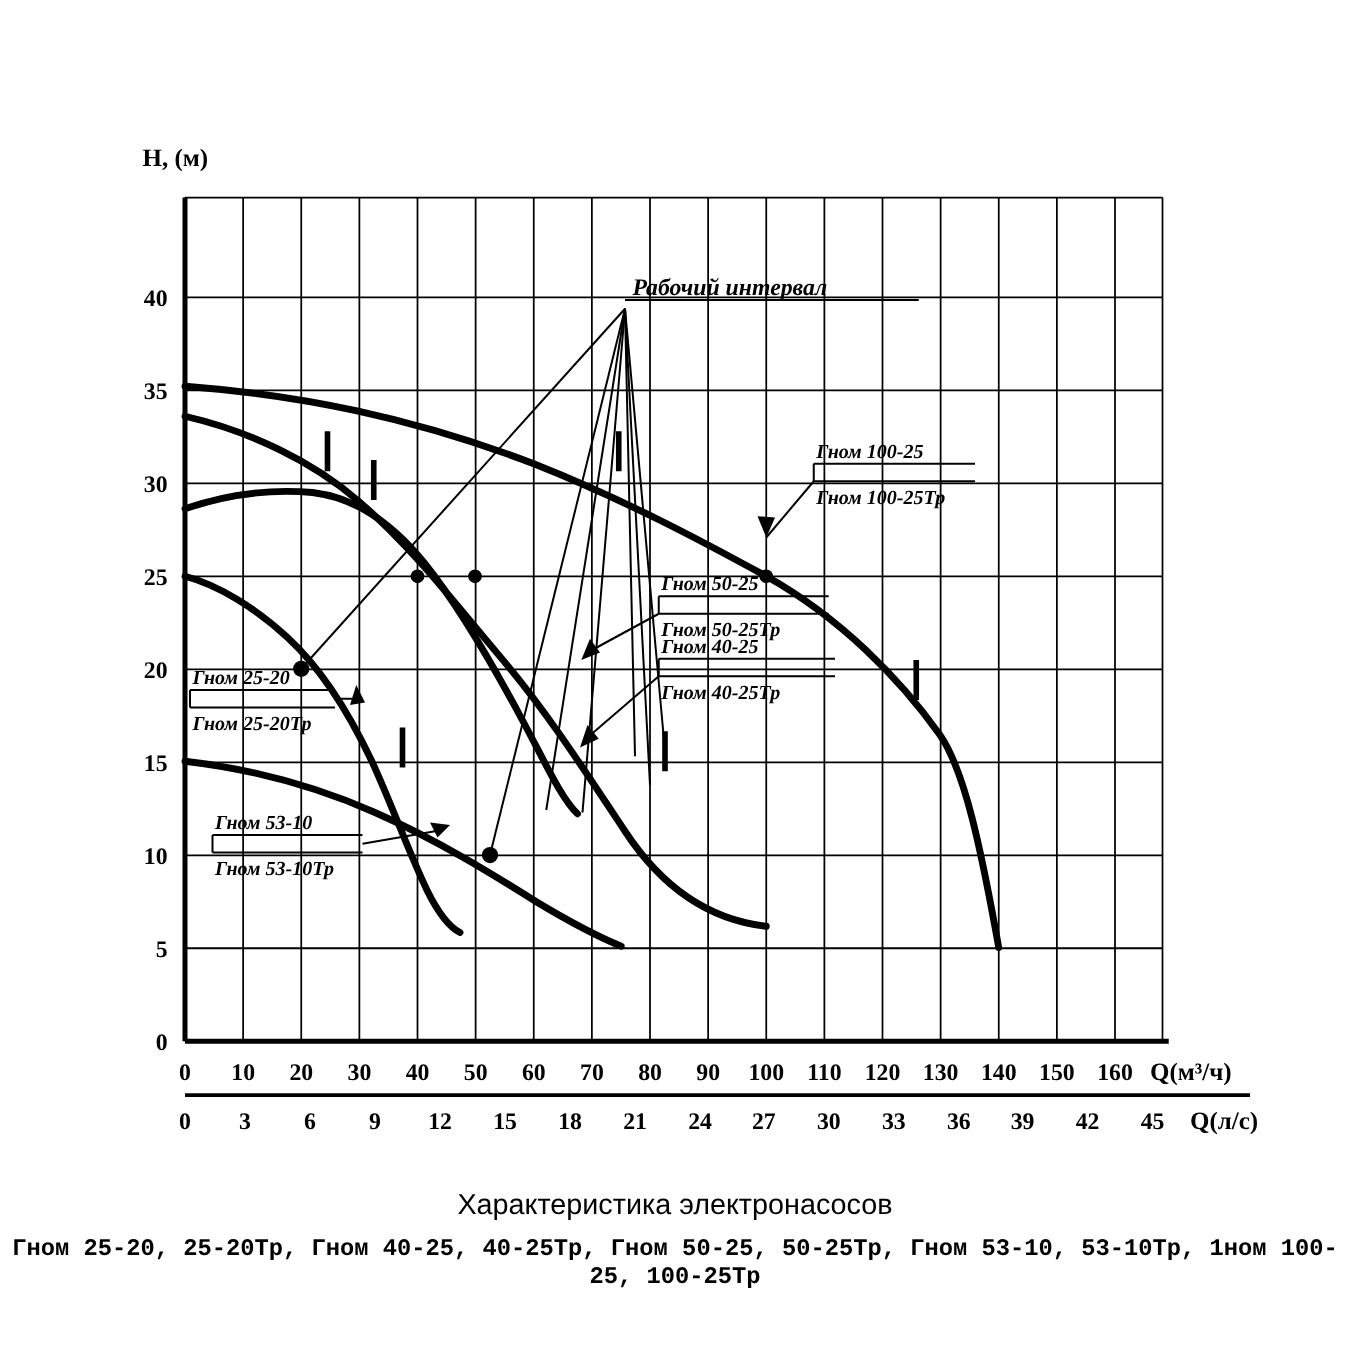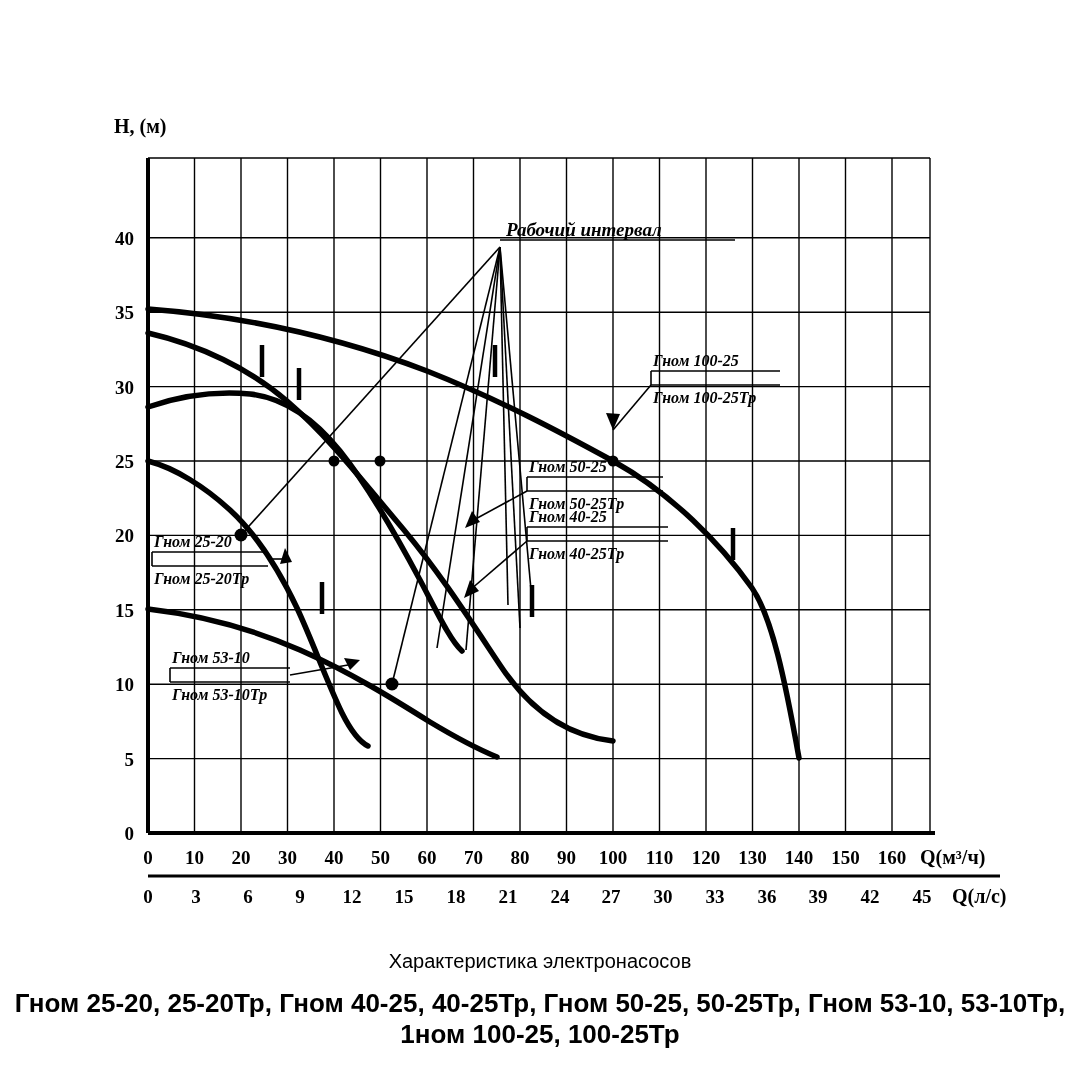"Характеристика электронасосов" .caption-title { font-size: 20px -> 23px }
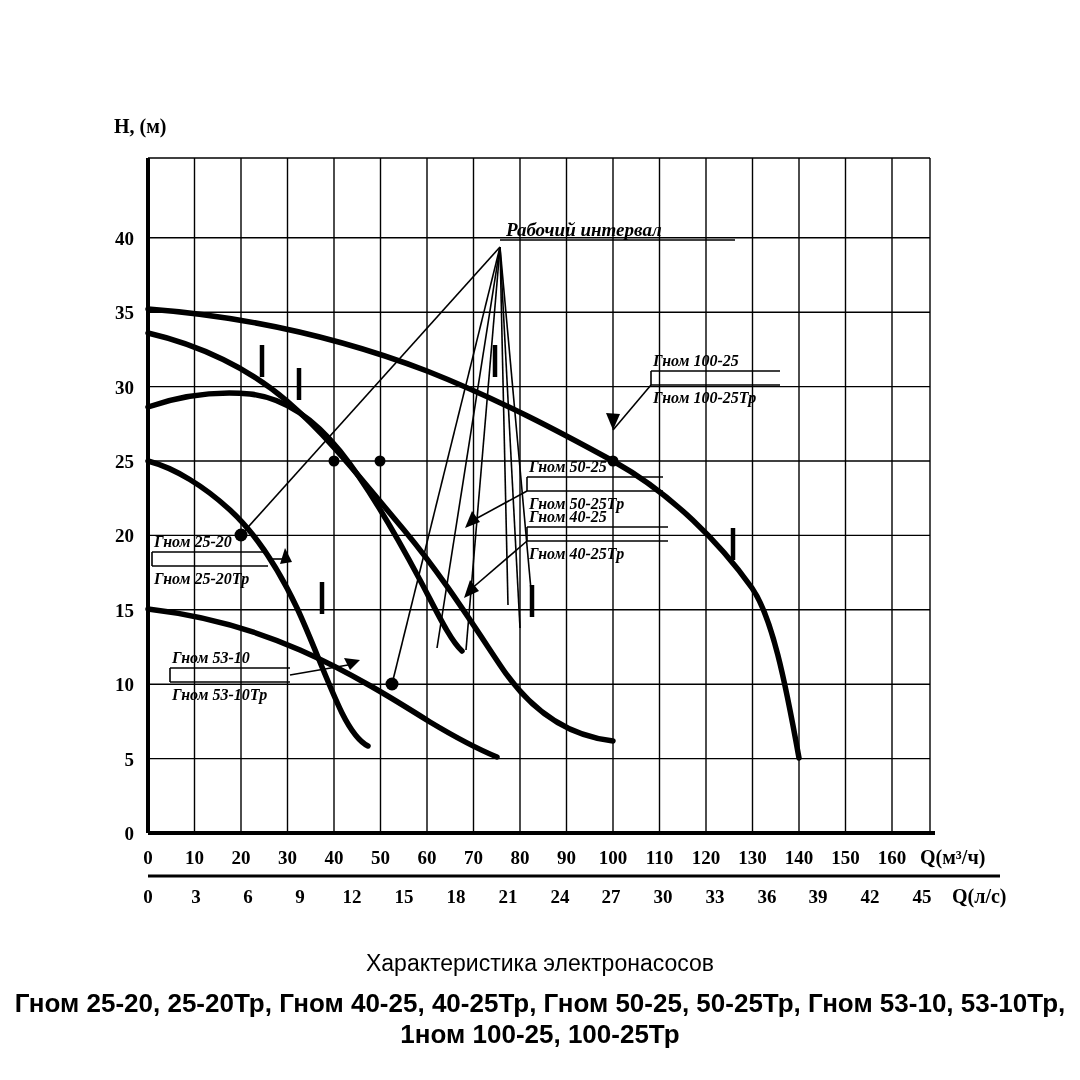"Гном 25-20, 25-20Тр, Гном 40-25," .caption-sub { font-family: Liberation Sans, sans-serif -> Liberation Mono, monospace; font-size: 26px -> 19px }
